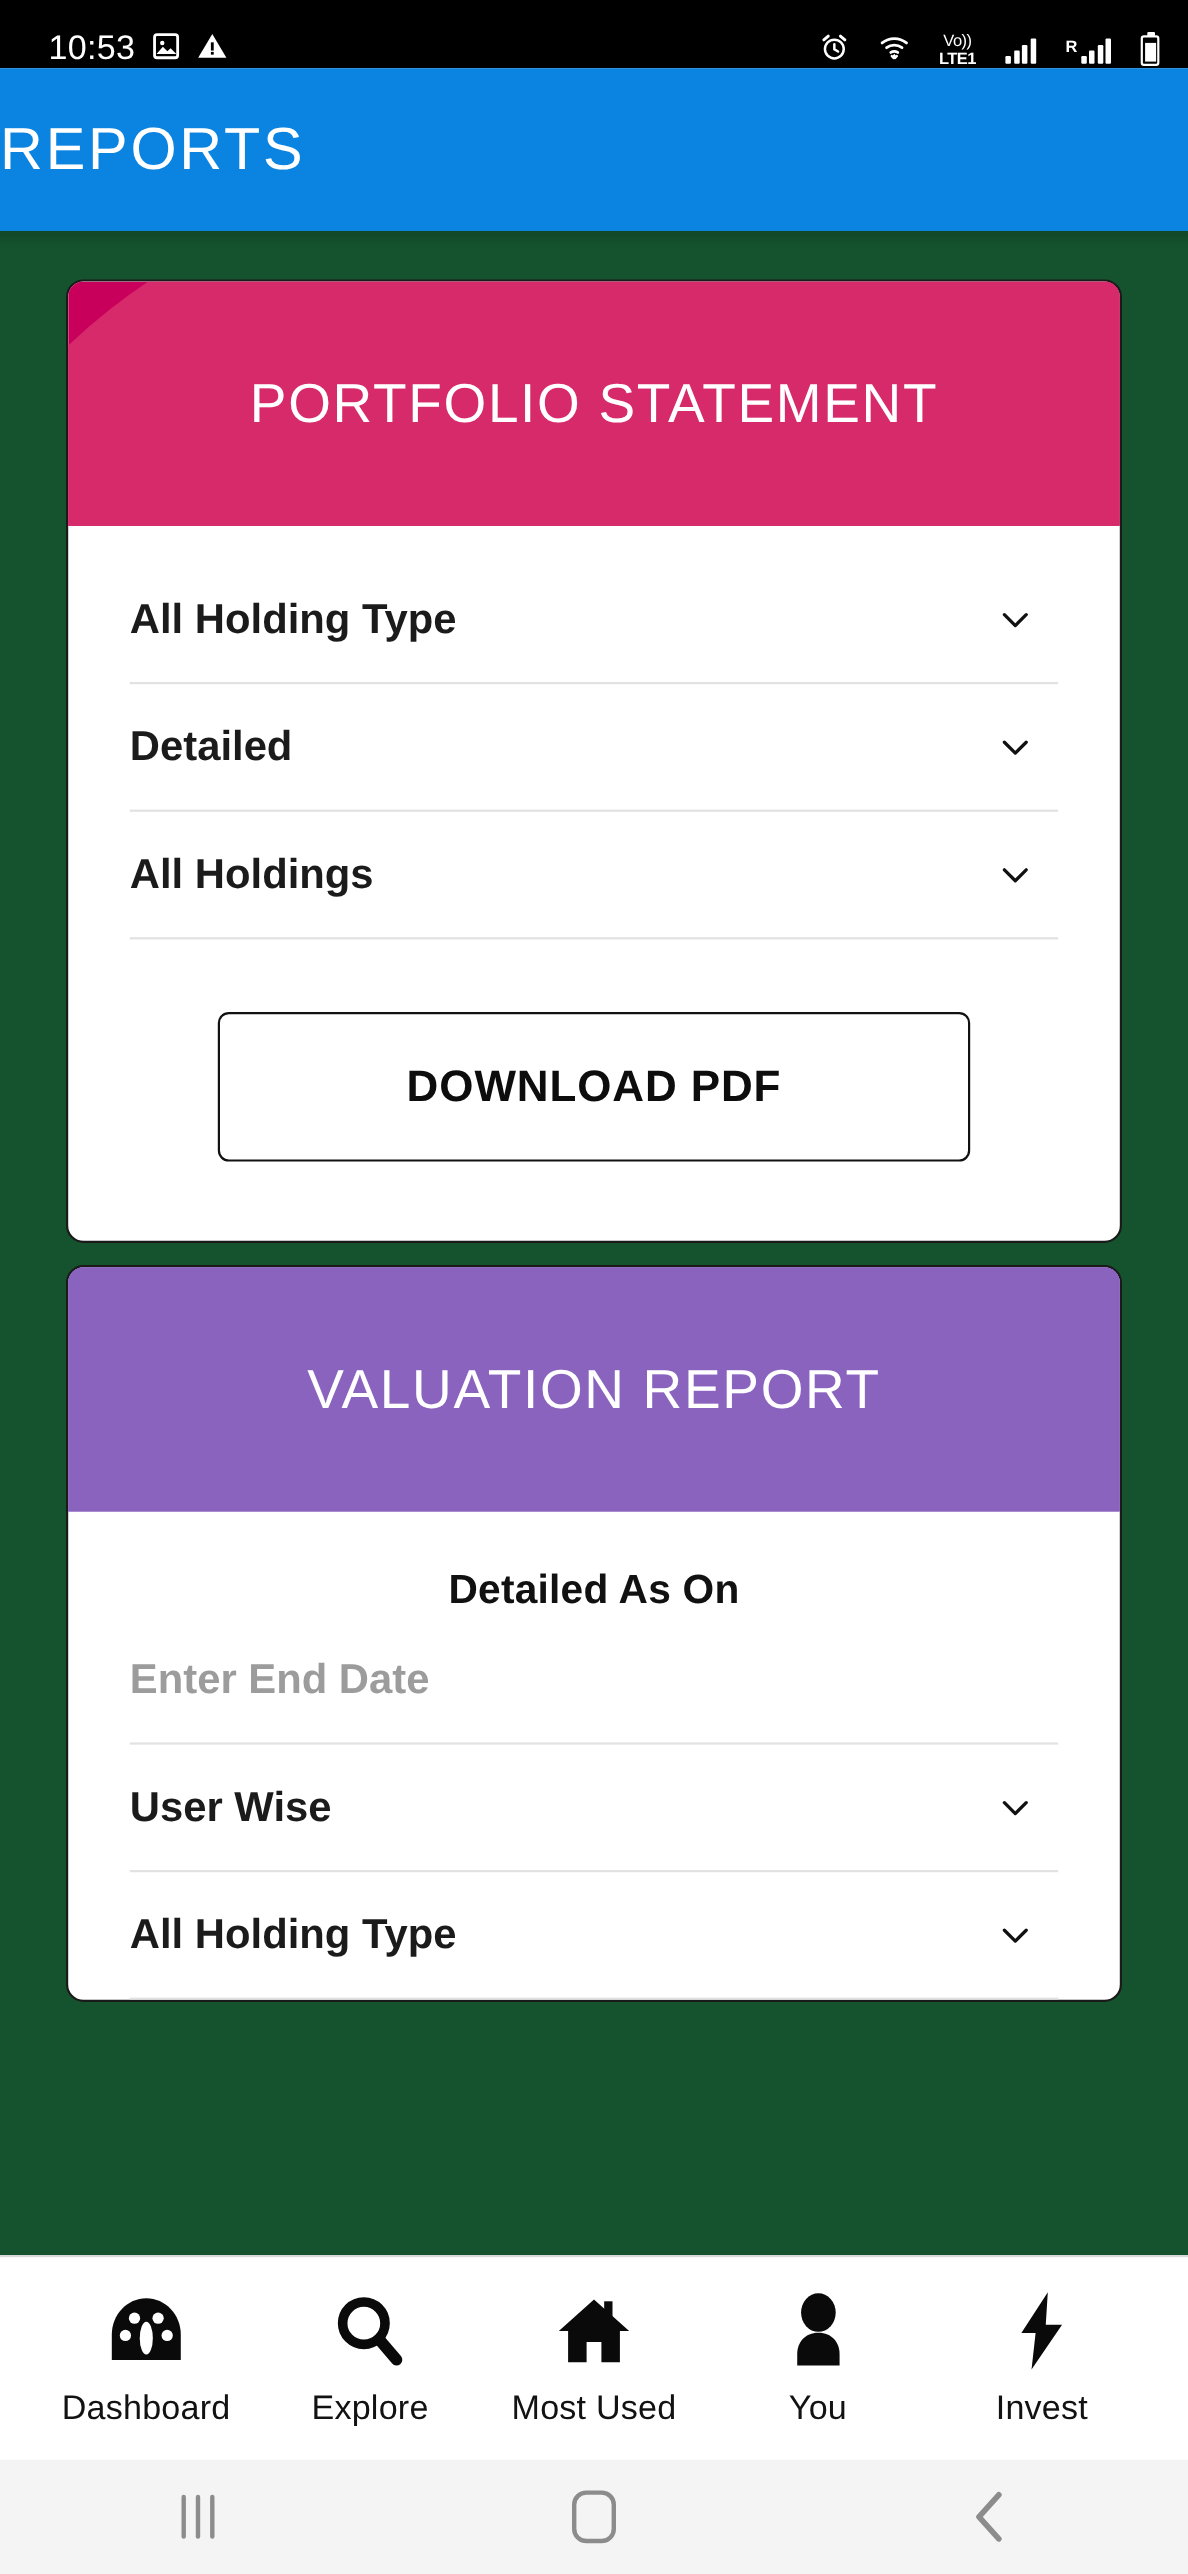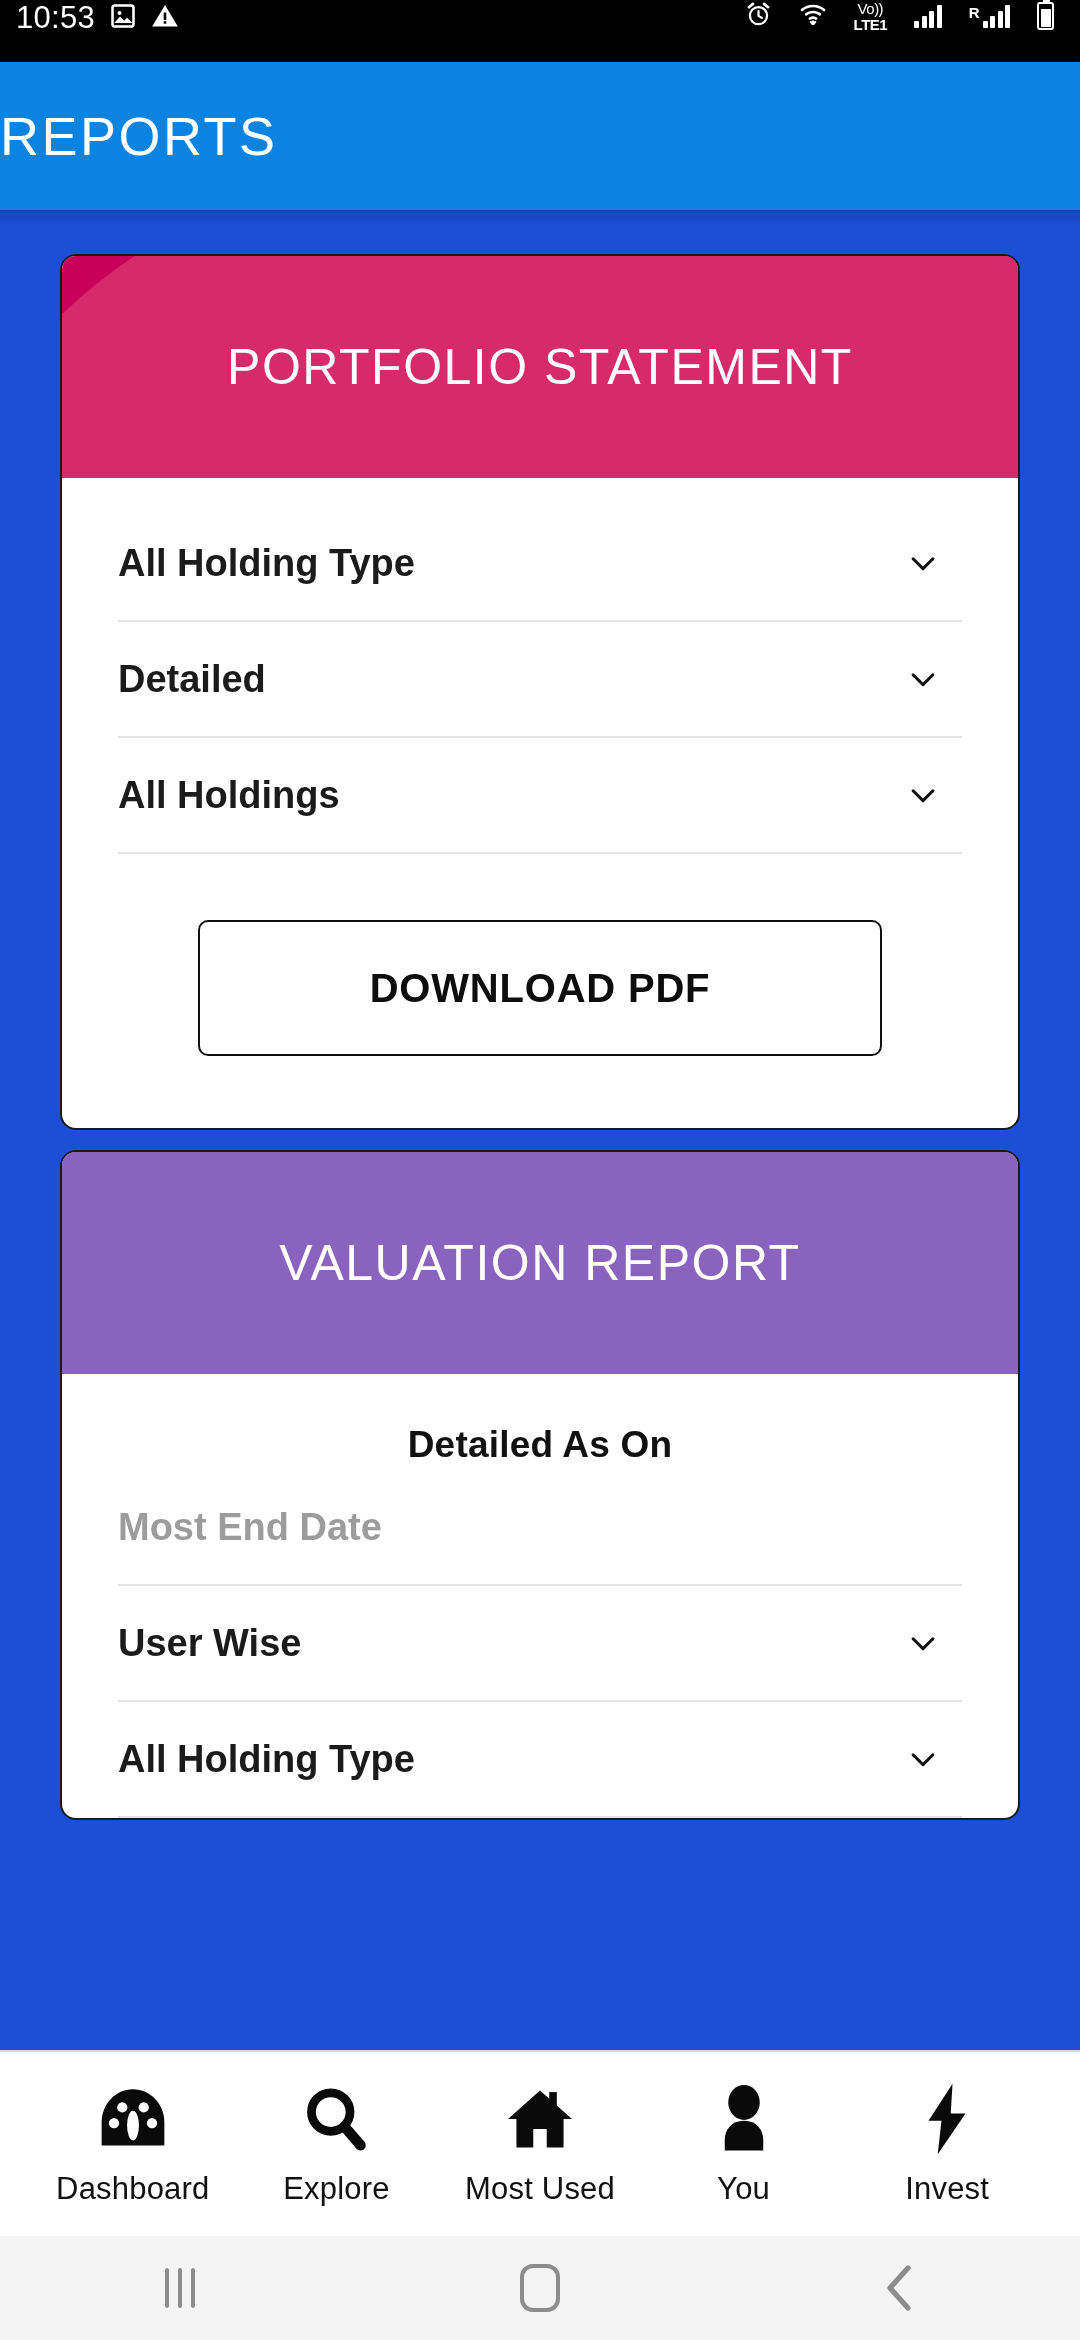"10:53" .statusbar { align-items: flex-start -> flex-end; padding: 0 26px 0 16px -> 0 26px 0 44px }
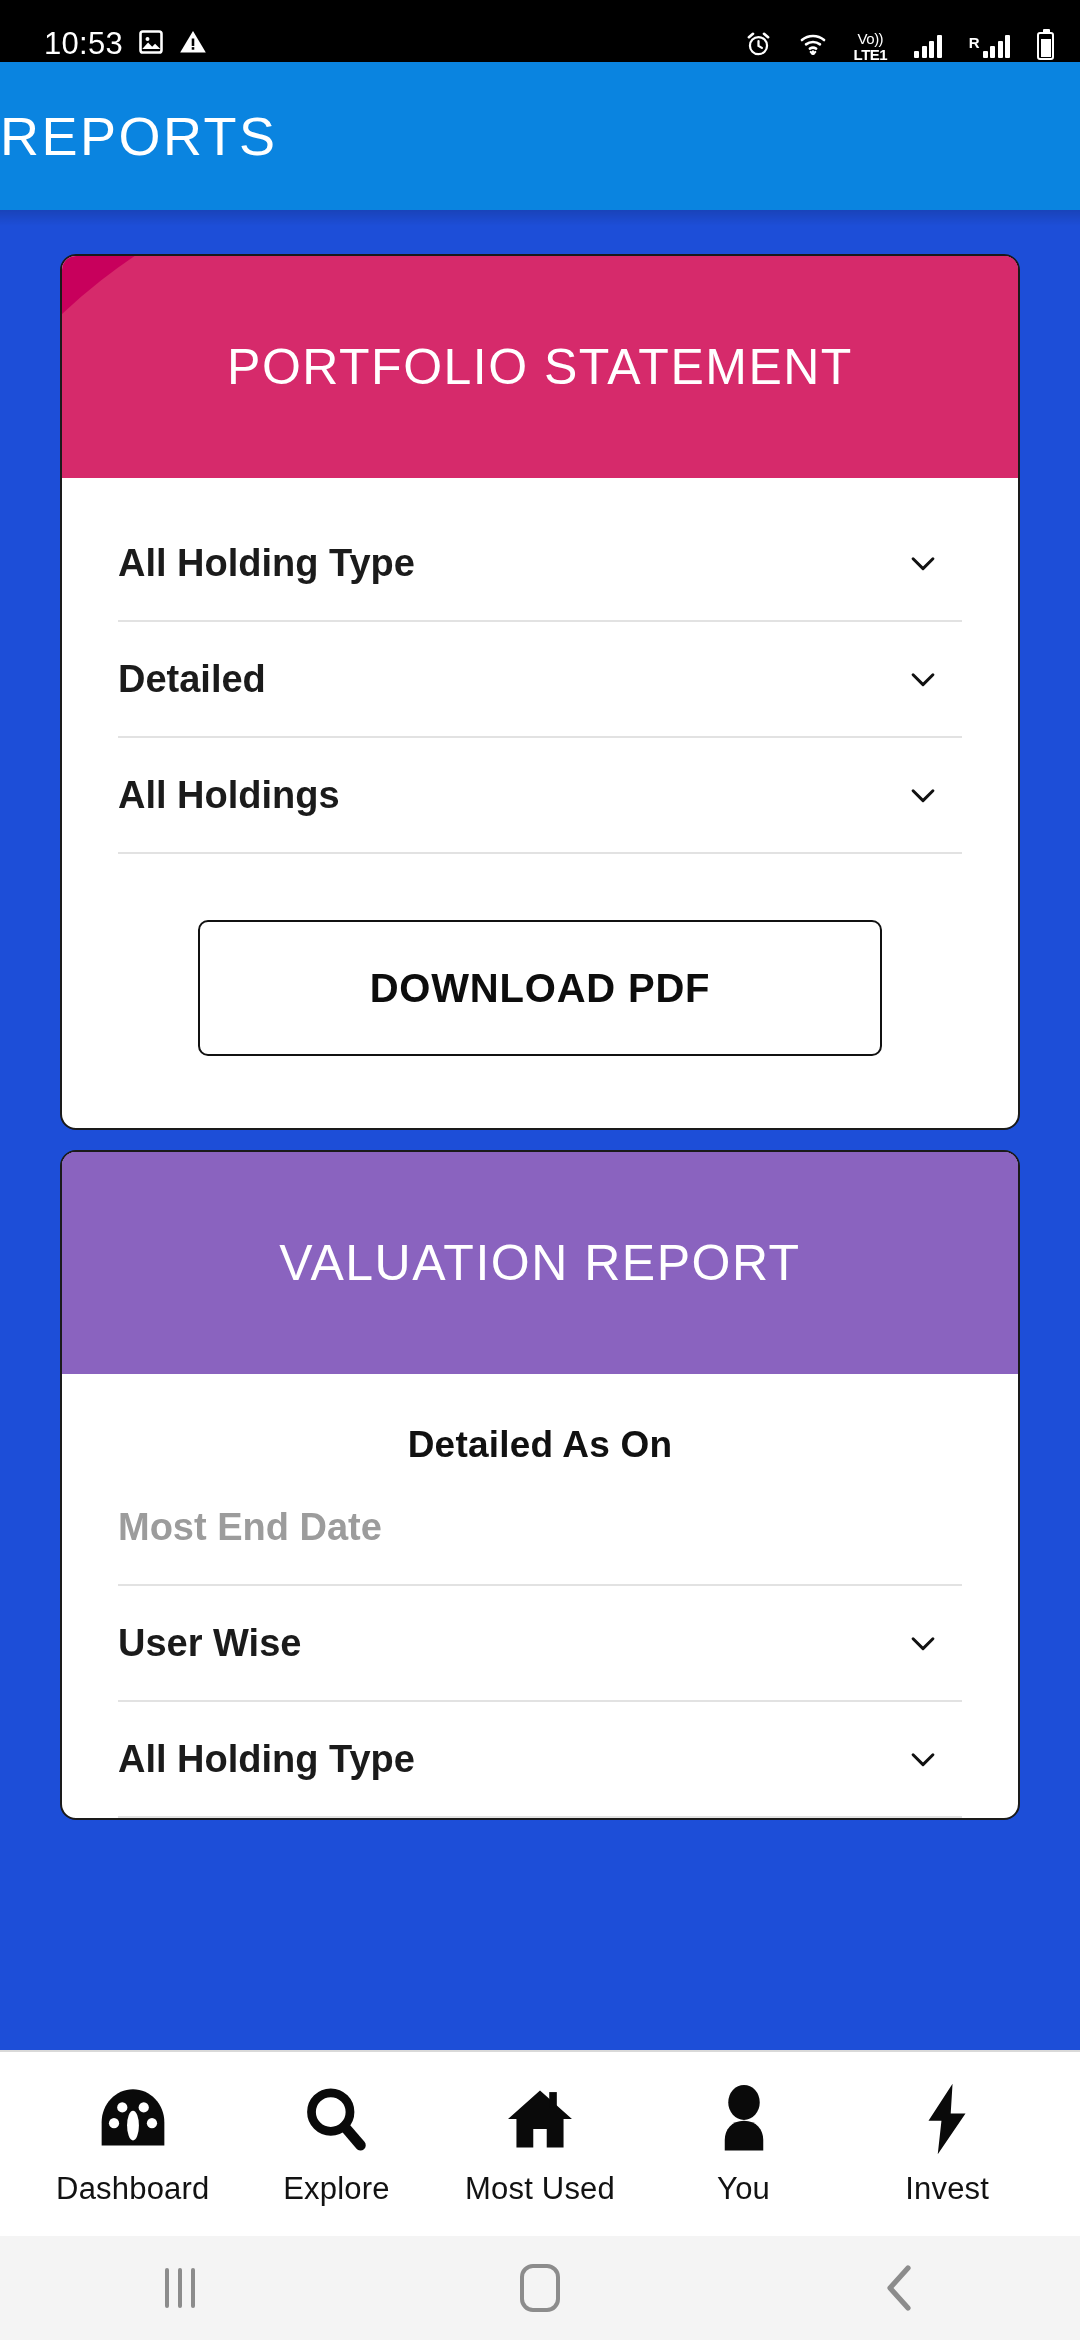"PORTFOLIO STATEMENT" .content { background: #1d4ed8 -> #14532d }
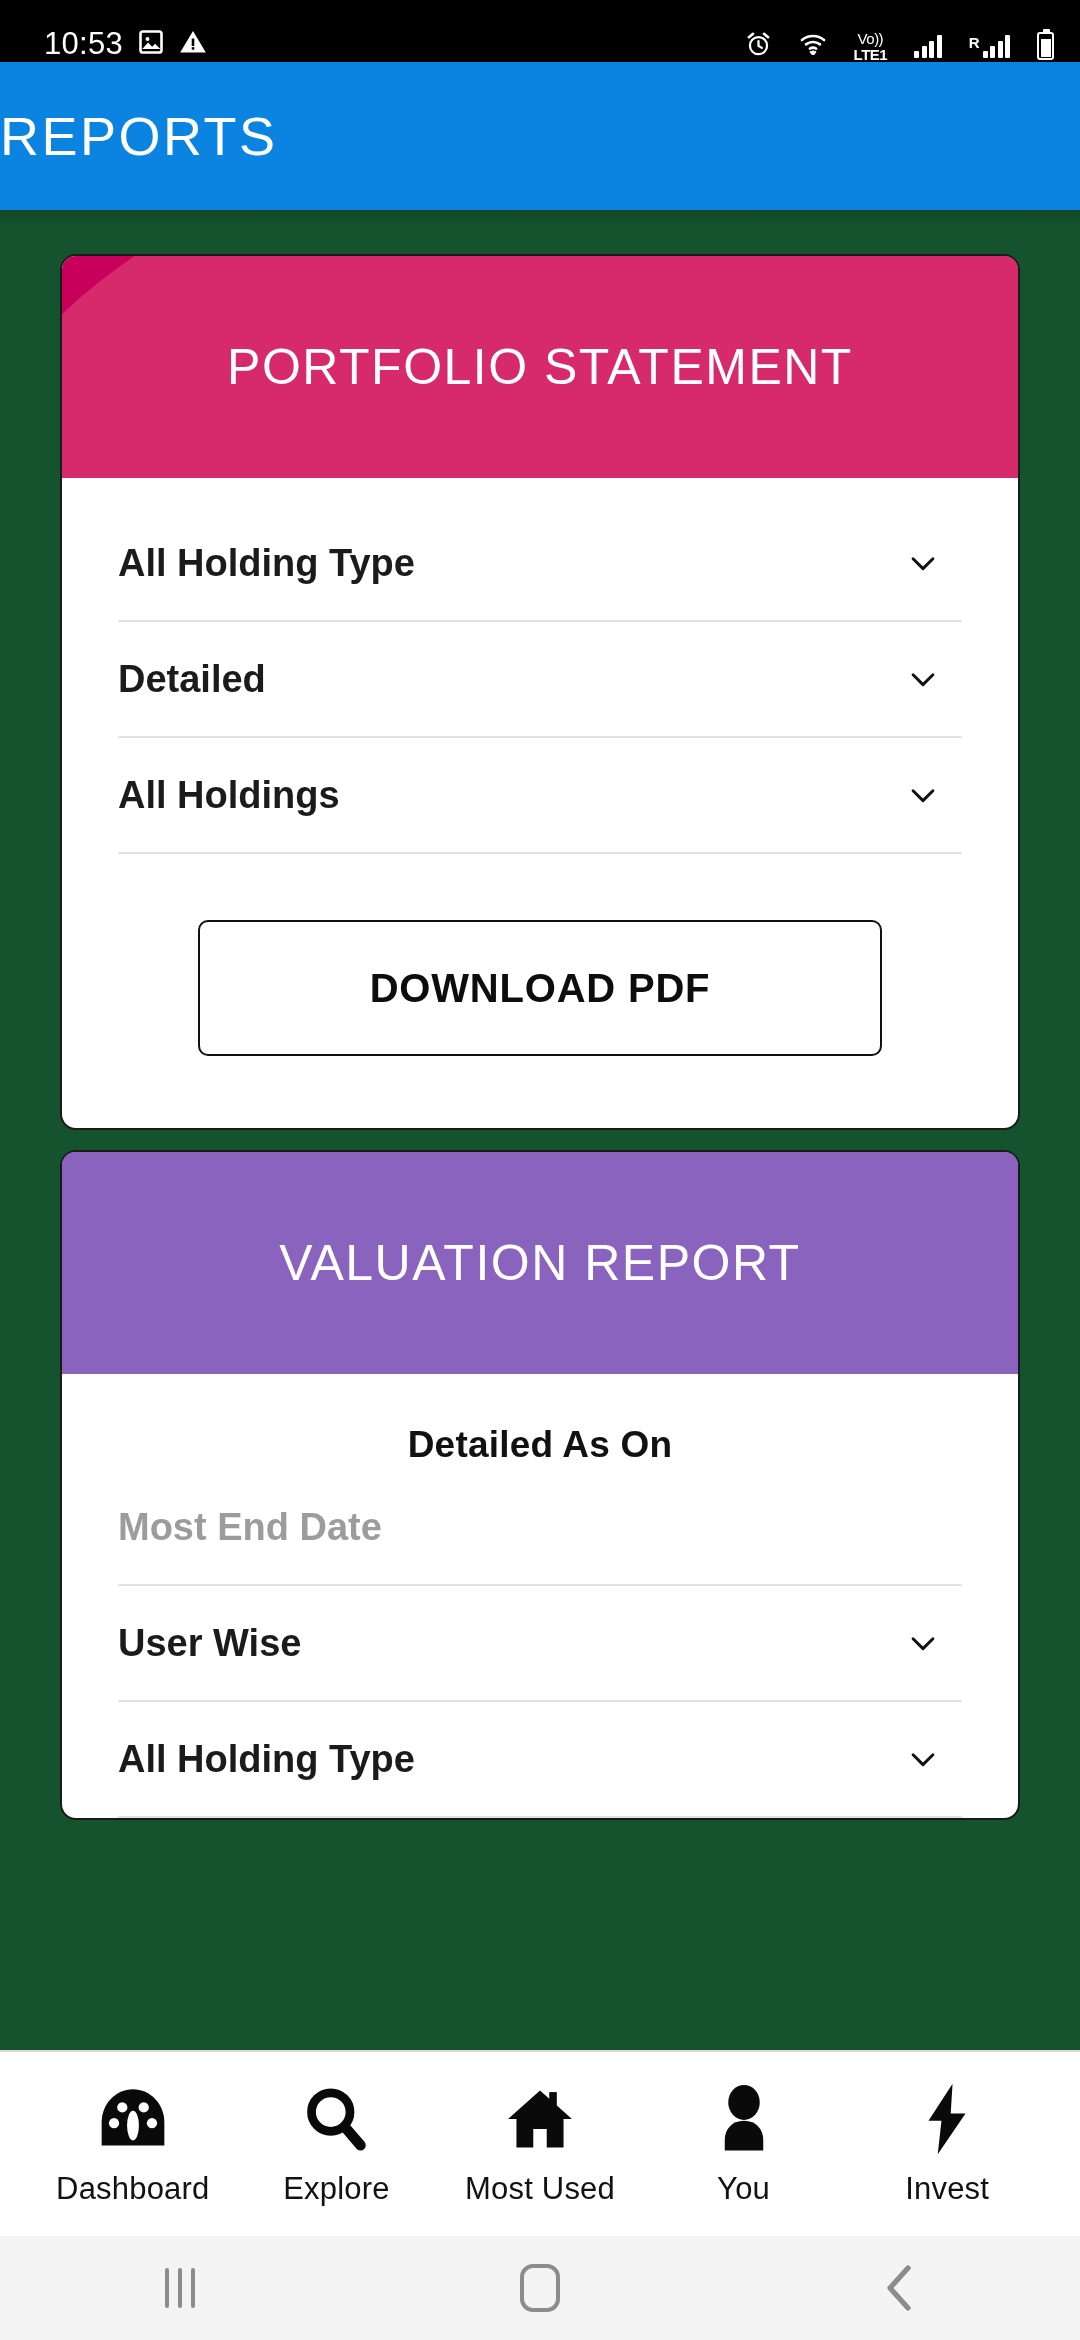"Most End Date" span.field-label { text: Most -> Enter }
